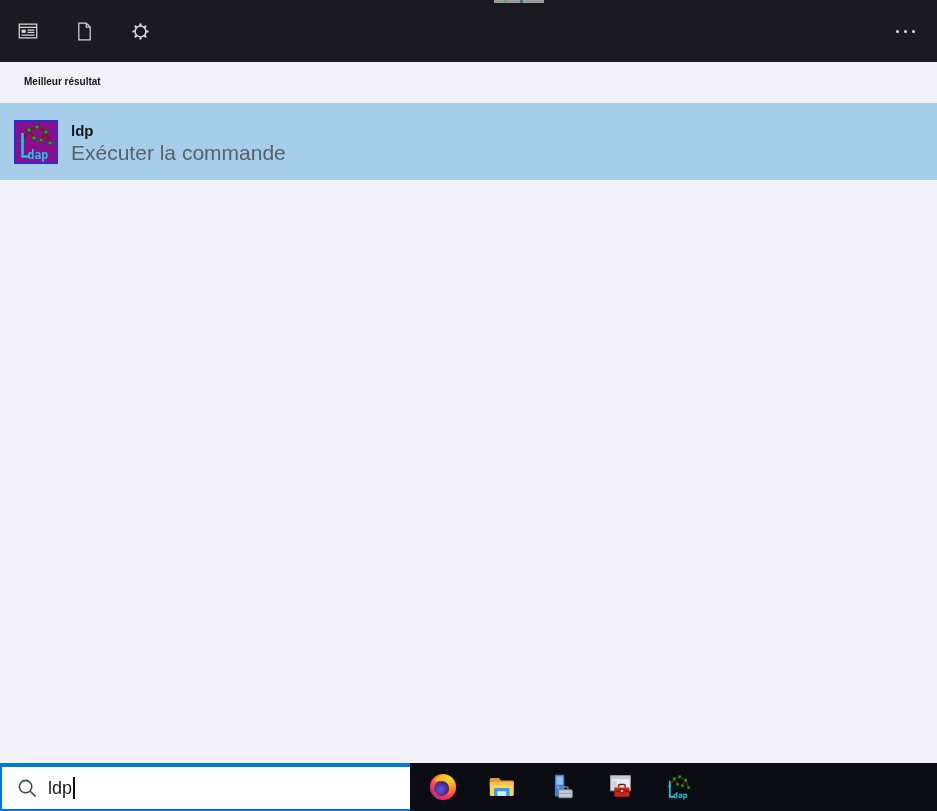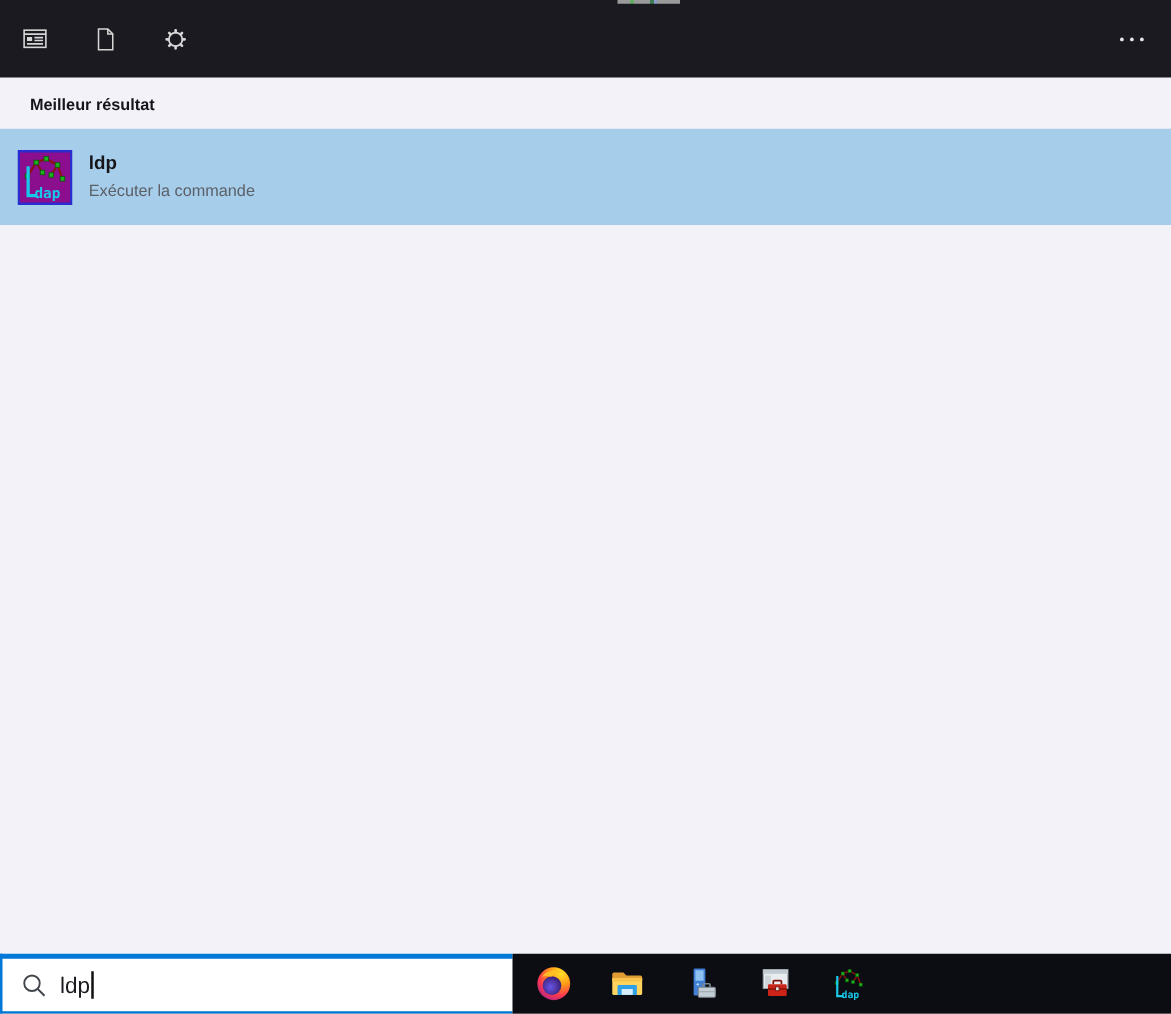"Meilleur résultat" .section-title { font-size: 13px -> 10px }
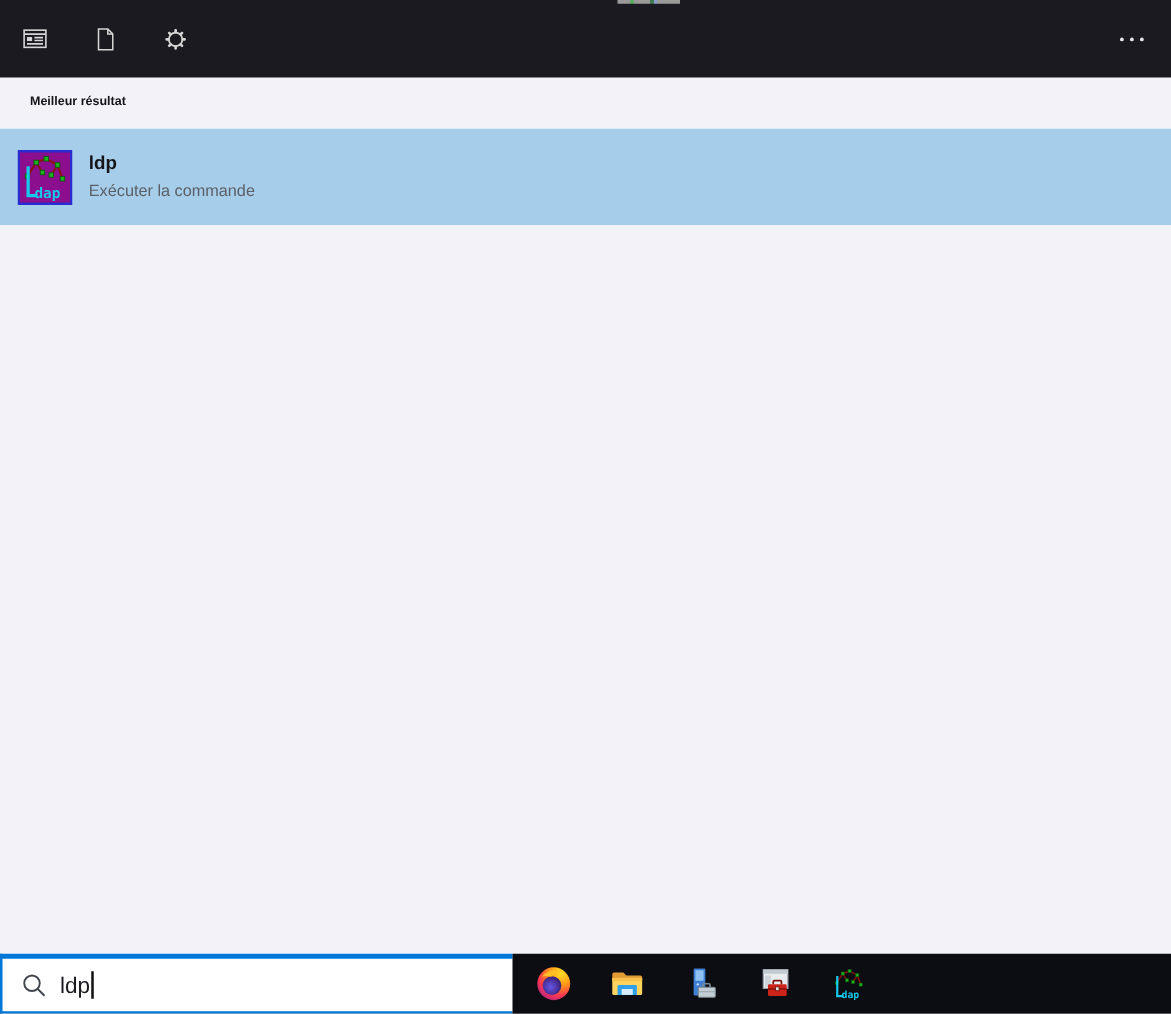"Exécuter la commande" .result-subtitle { font-size: 13px -> 21px }
